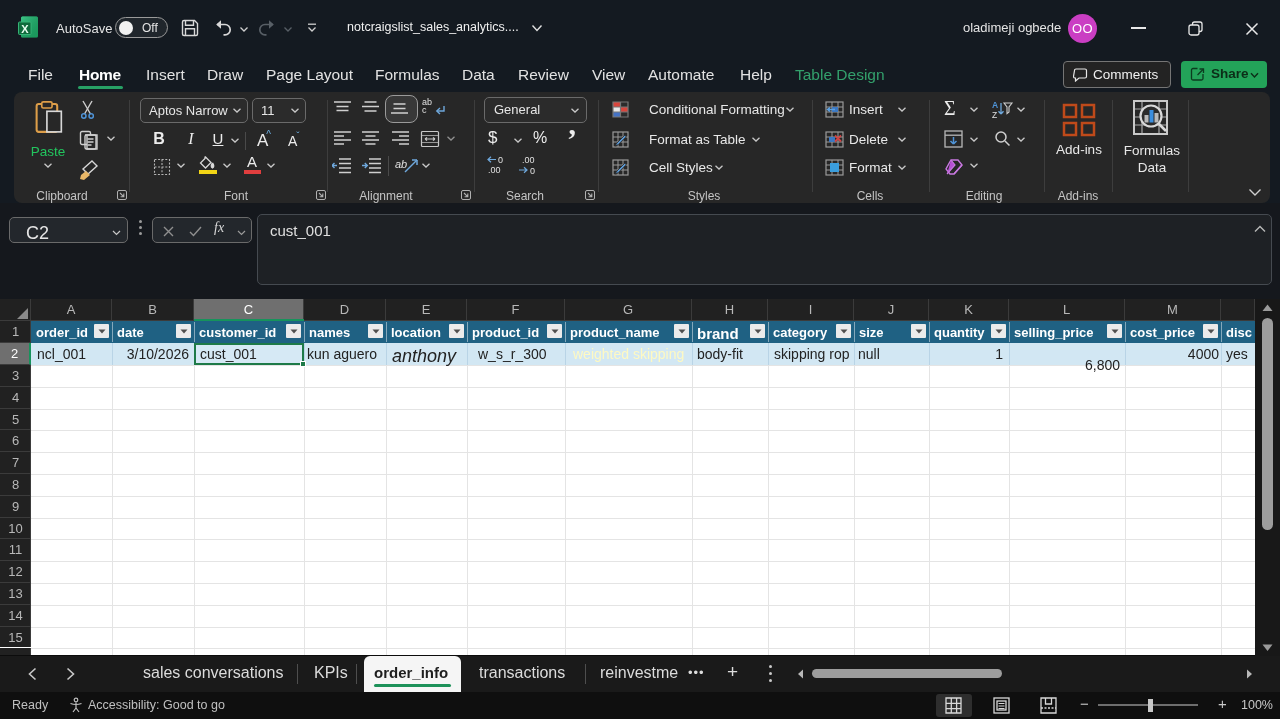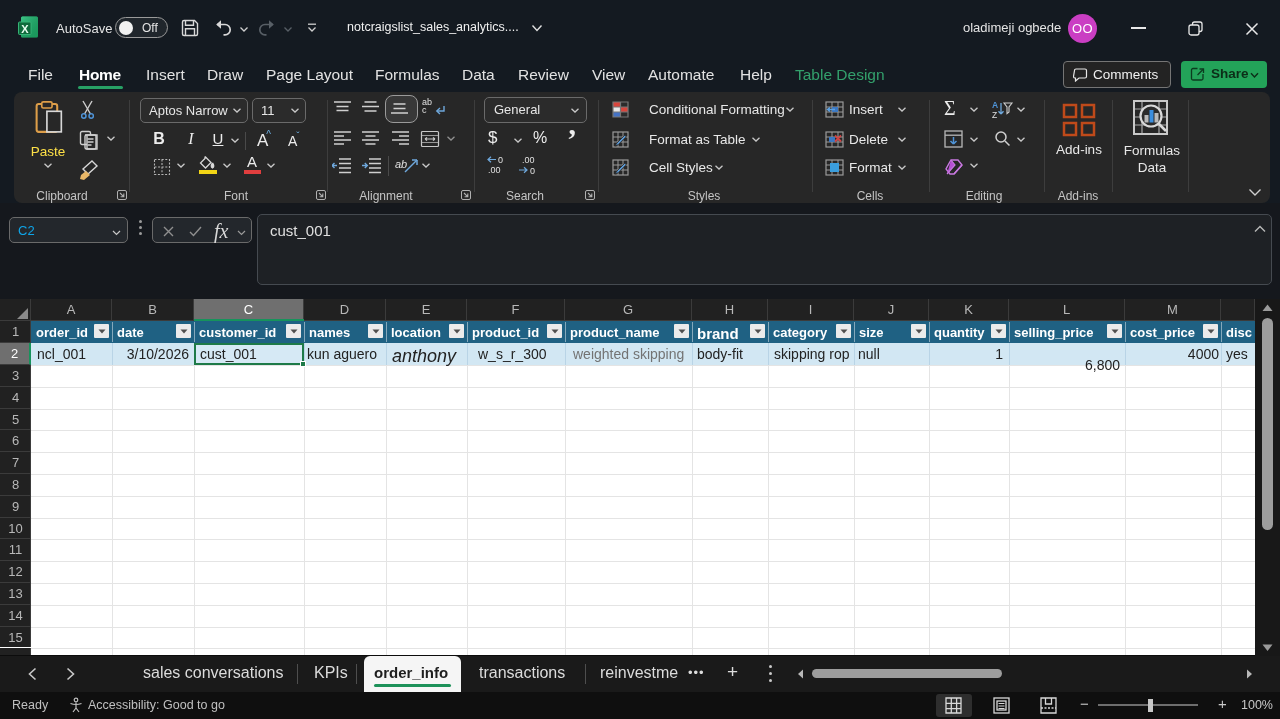"Paste" div.abs { color: #fde047 -> #22c55e }
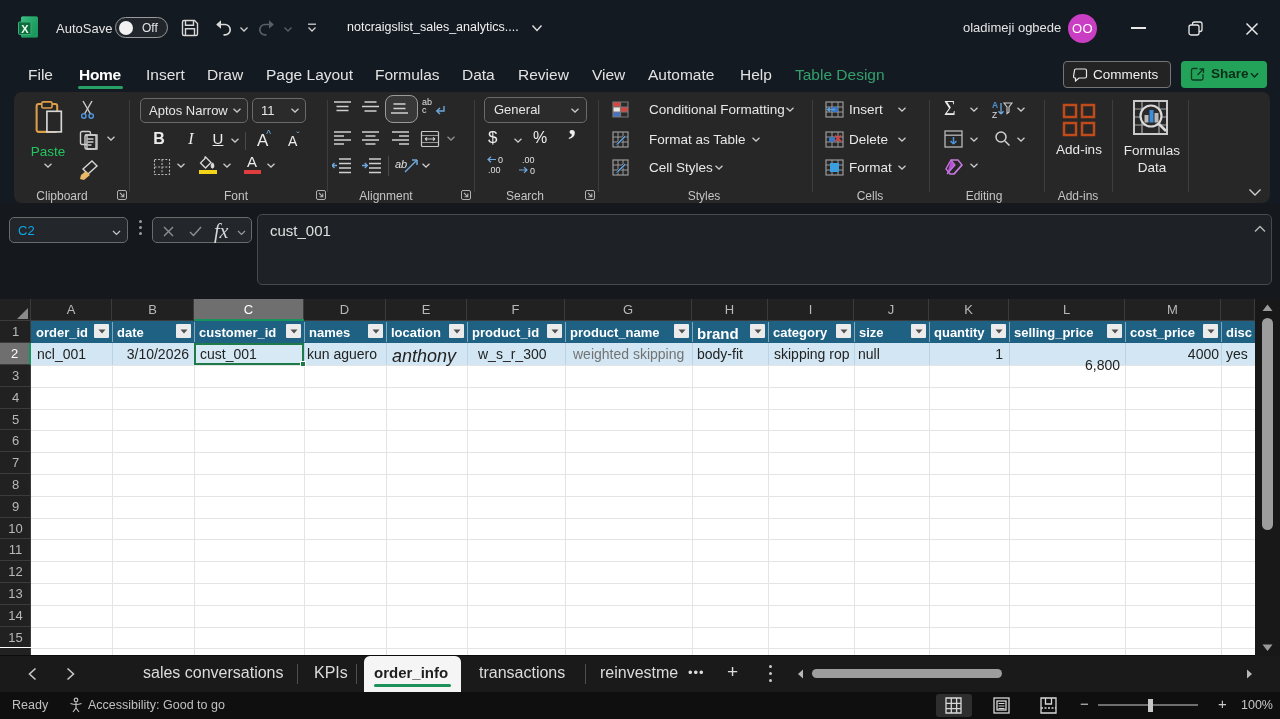"C2" span.abs { color: #0ea5e9 -> #e5e5e5; font-size: 13px -> 18px; left: 8px -> 16px }
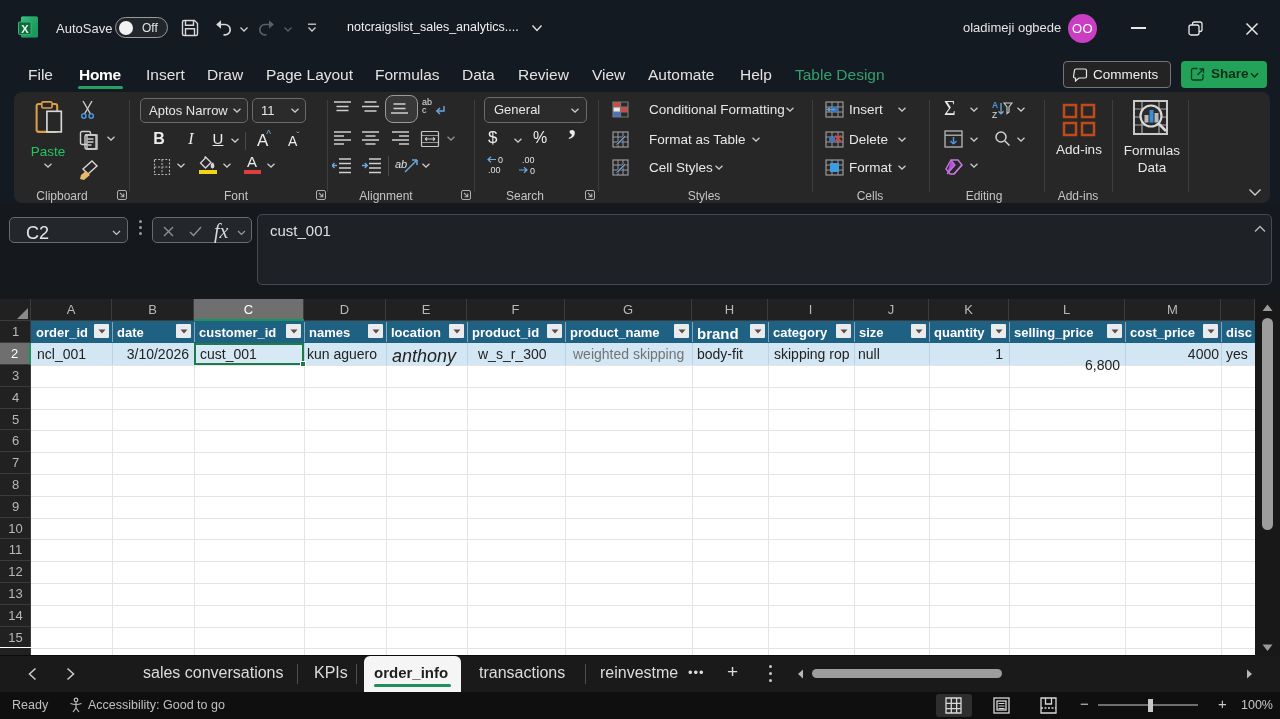"fx" span.abs { font-size: 20px -> 14px }
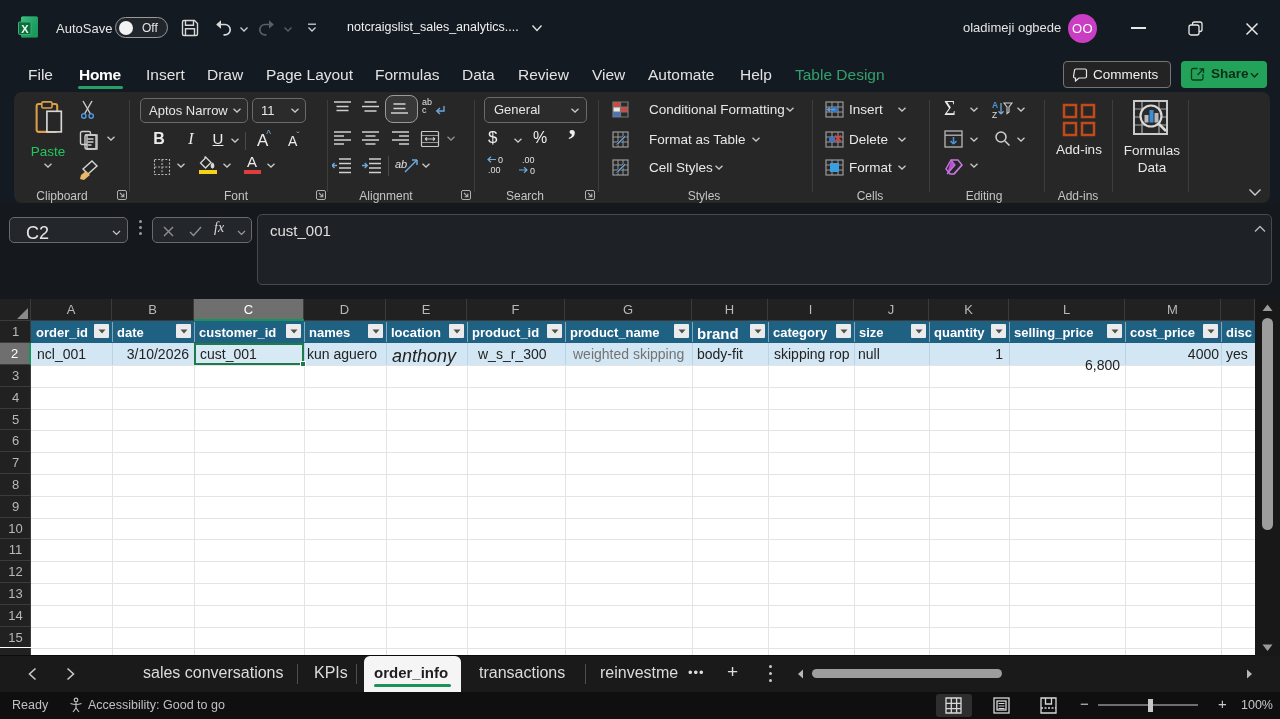"weighted skipping" div.abs { color: #737373 -> #fef9c3 }
